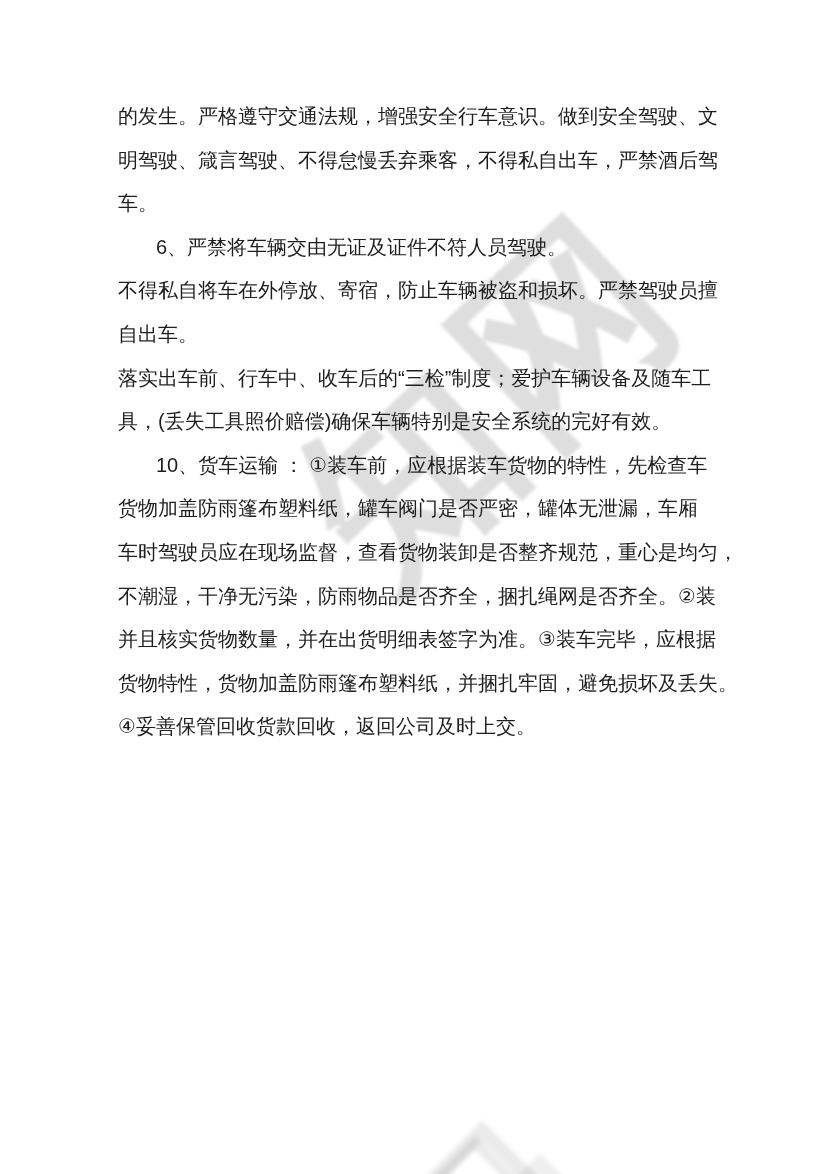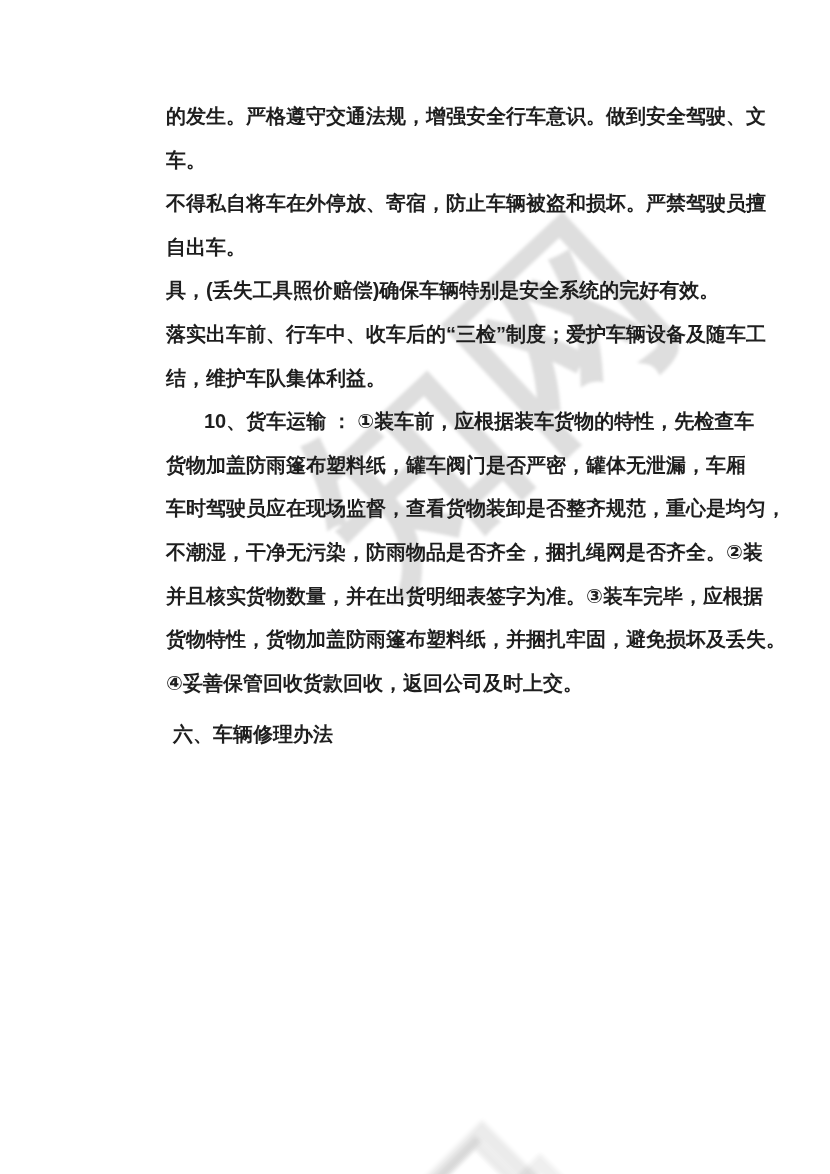"的发生。严格遵守交通法规，增强安全行车意识。做到安全驾驶、文" .content { font-weight: 700 -> 400; margin-left: 48px -> none }
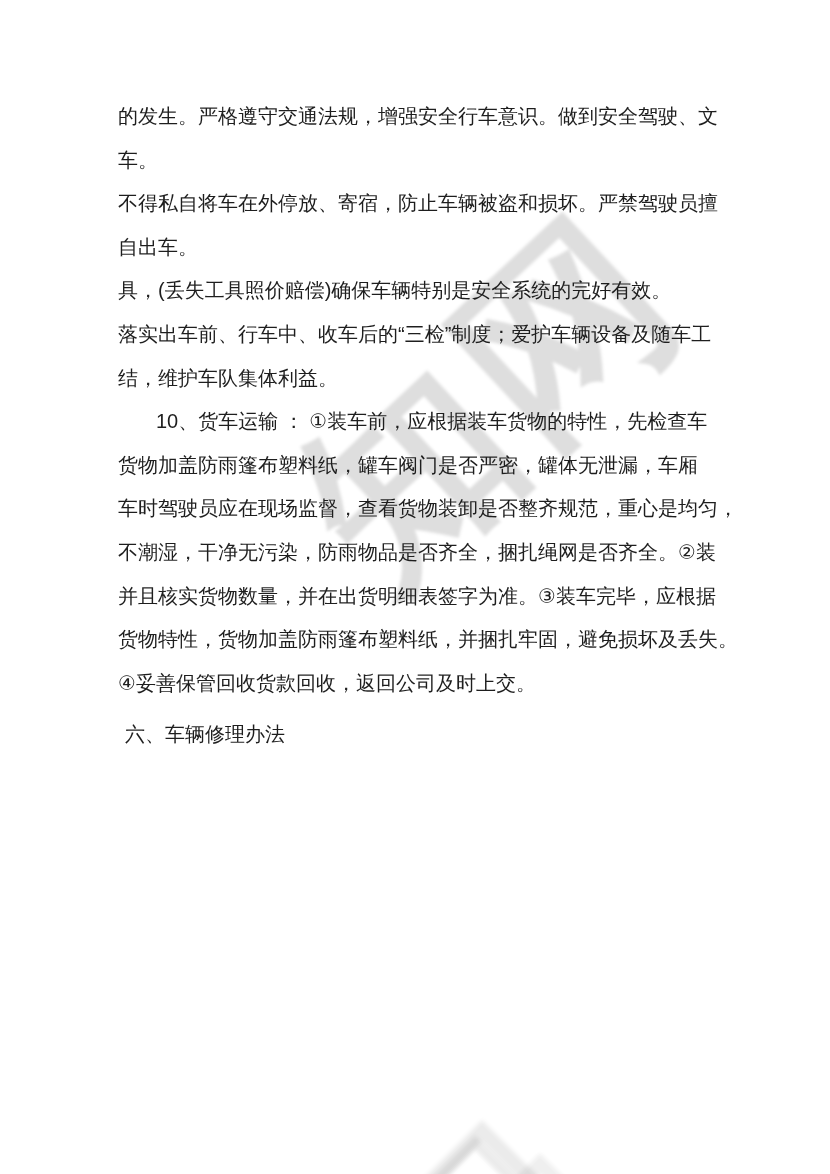"明驾驶、箴言驾驶、不得怠慢丢弃乘客，不得私自出车，严禁酒后驾" div.line { html: none -> <div>明驾驶、箴言驾驶、不得怠慢丢弃乘客，不得私自出车，严禁酒后驾</div> }
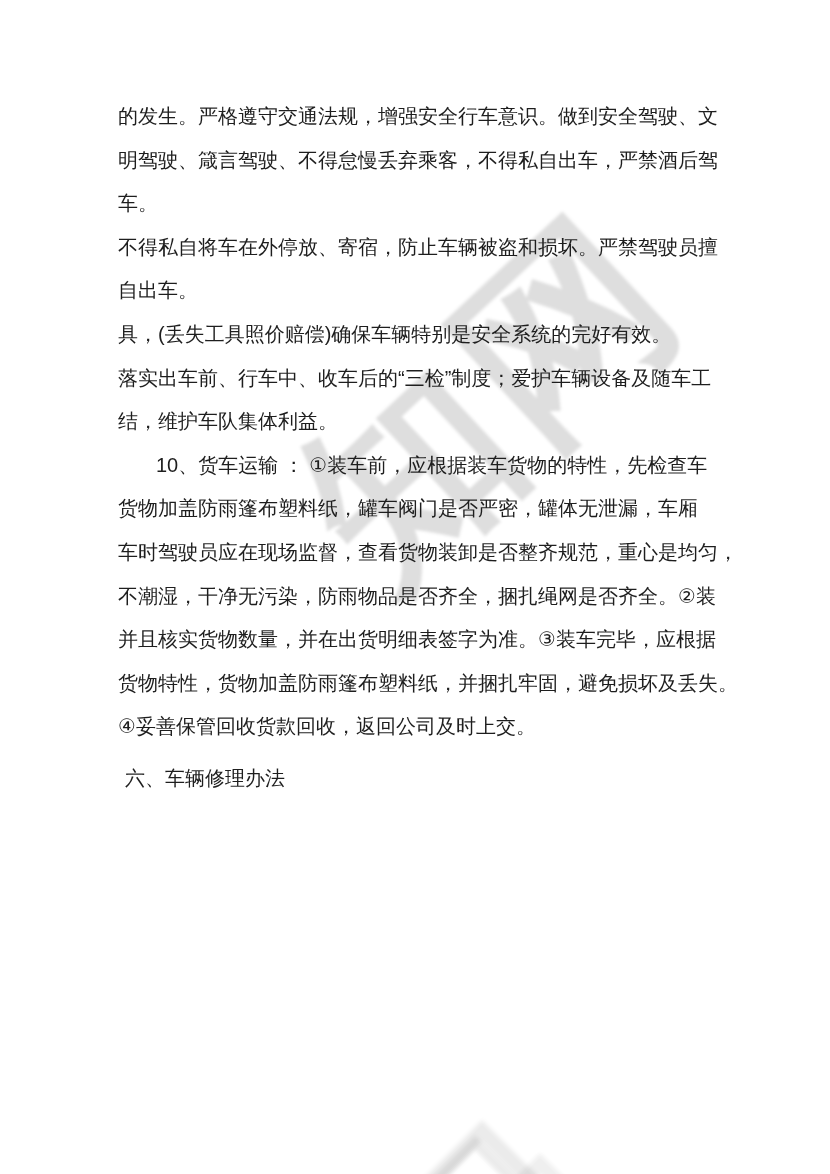"6、严禁将车辆交由无证及证件不符人员驾驶。" div.para { html: none -> <div> <div>6、严禁将车辆交由无证及证件不符人员驾驶。</div> </div> }
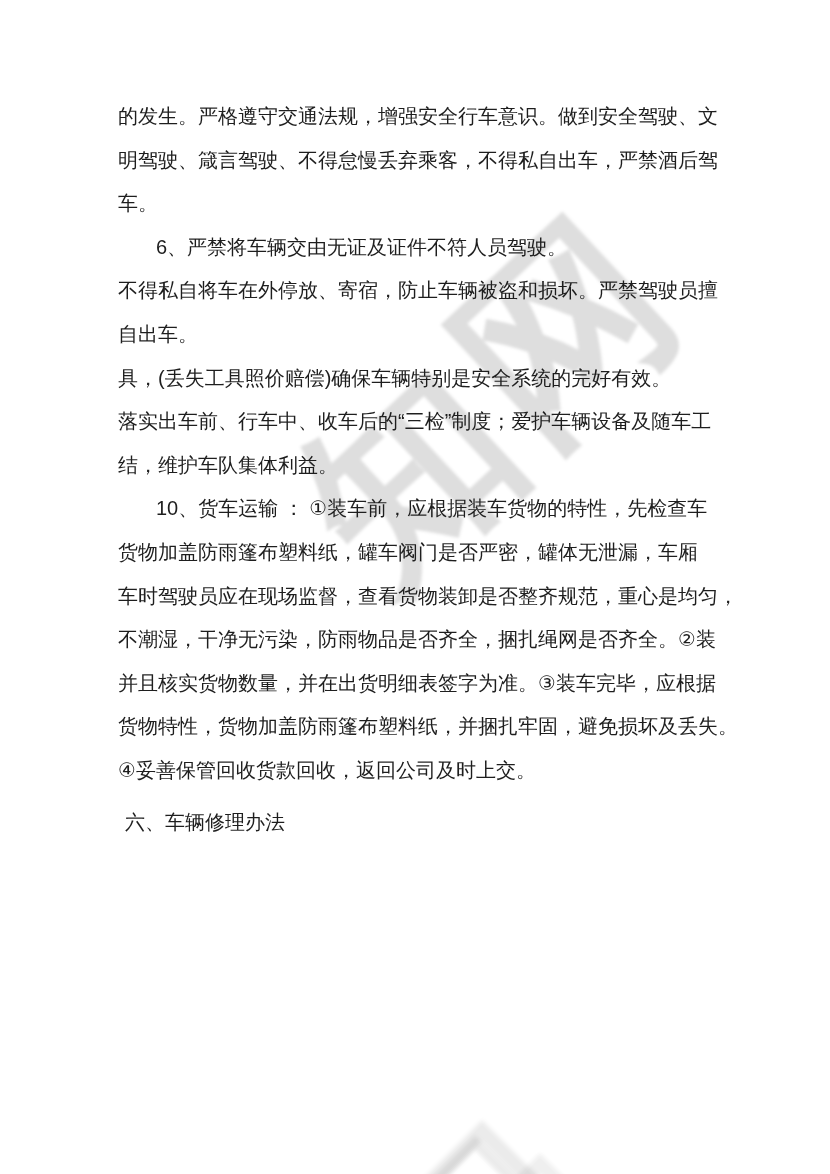"具，(丢失工具照价赔偿)确保车辆特别是安全系统的完好有效。" div.line { order: before "落实出车前、行车中、收车后的“三检”制度；爱护车辆设备及随车工" -> after "落实出车前、行车中、收车后的“三检”制度；爱护车辆设备及随车工" }
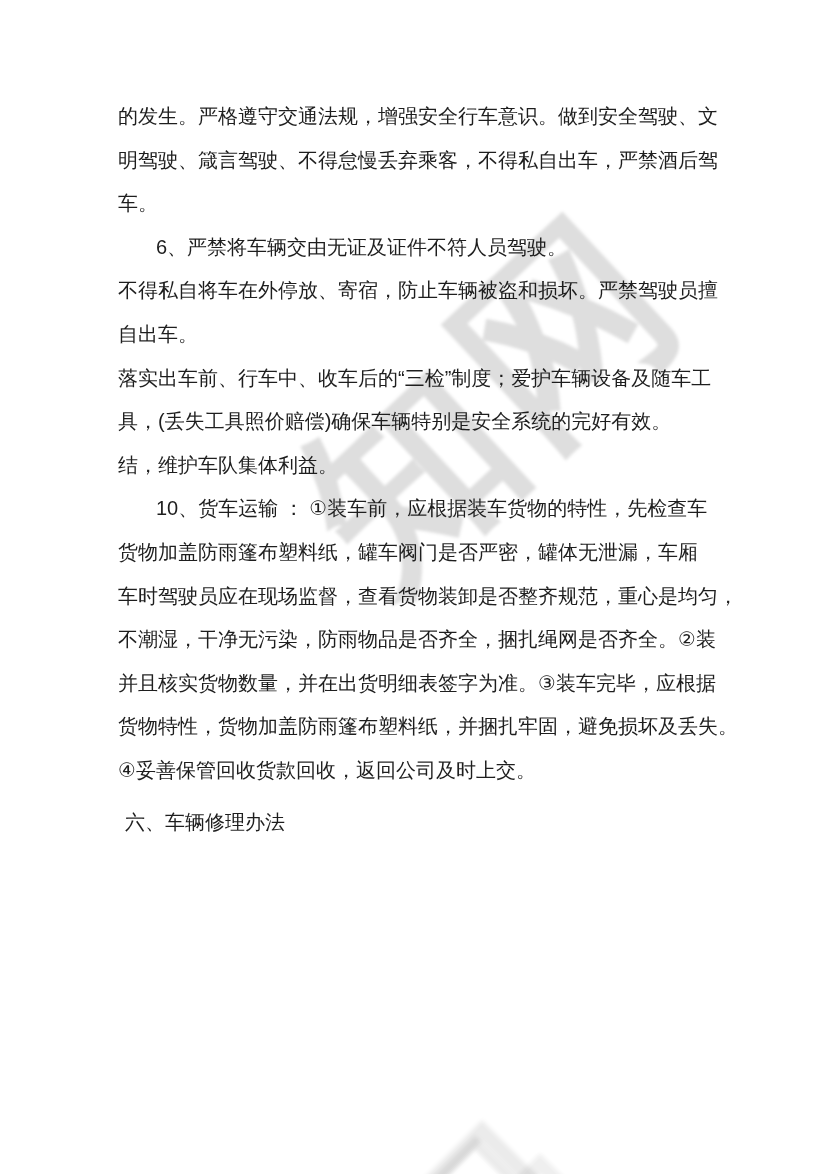"结，维护车队集体利益。" div.line { html: <div>结，维护车队集体利益。</div> -> none }
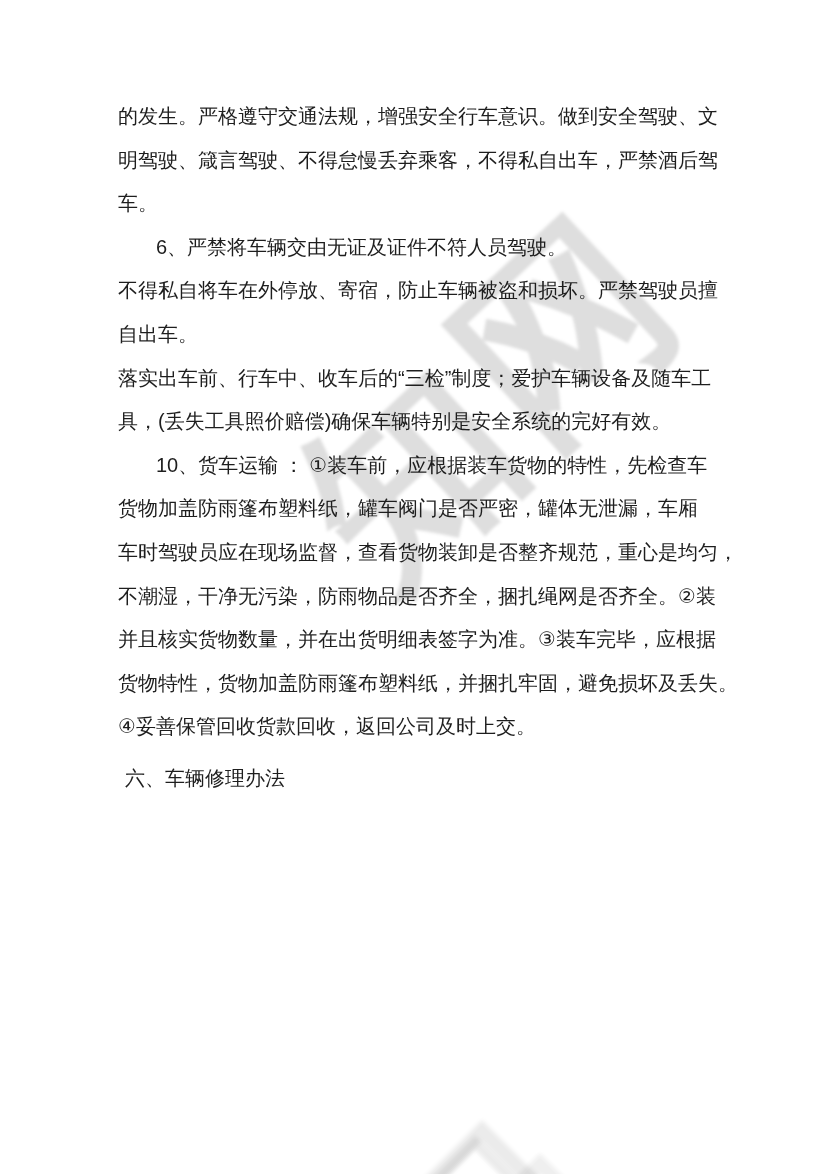"六、车辆修理办法" div.para { html: <div> <div>六、车辆修理办法</div> </div> -> none }
